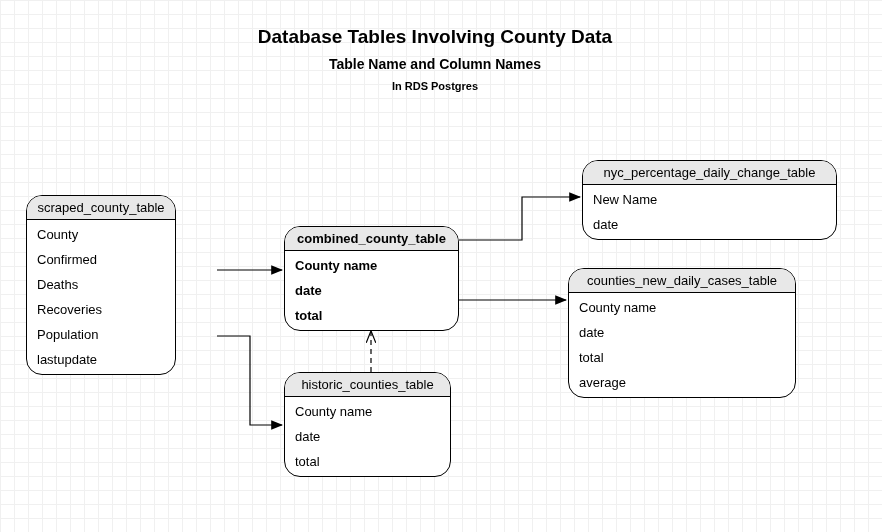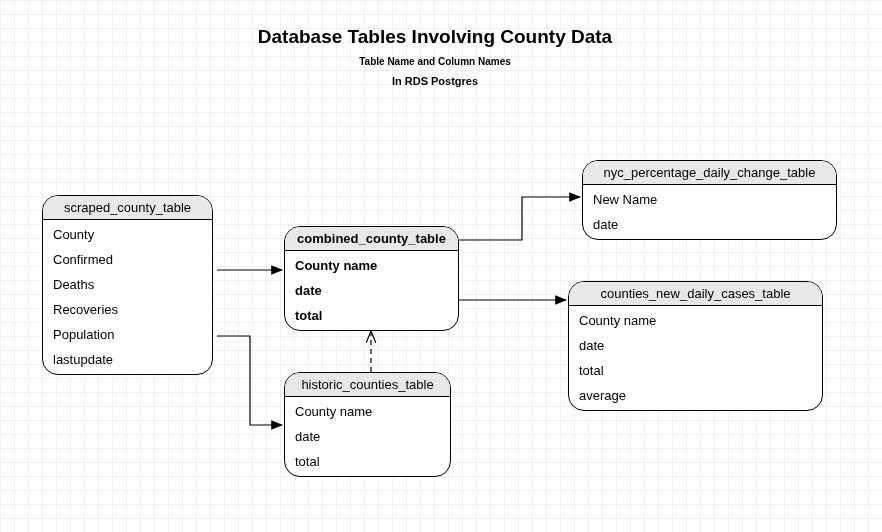"Table Name and Column Names" .titles h2 { font-size: 10px -> 14px }
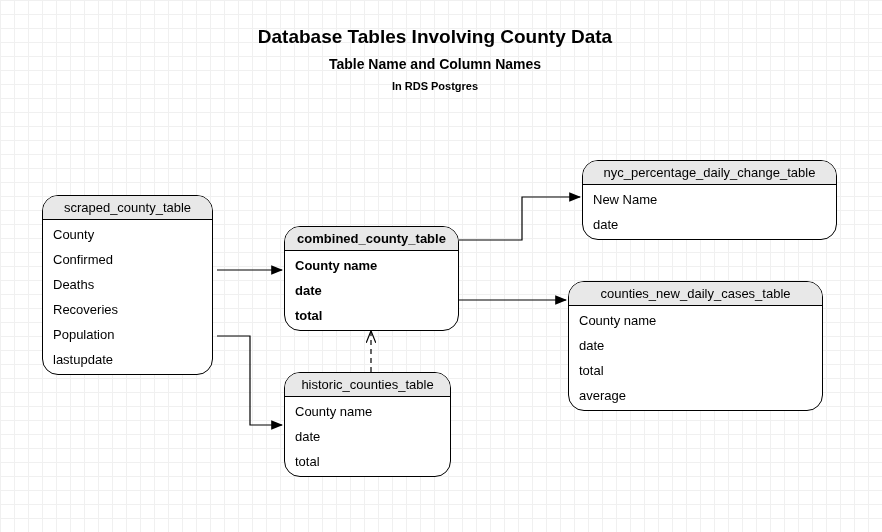"scraped_county_table" div.tbl { left: 42px -> 26px; width: 171px -> 150px }
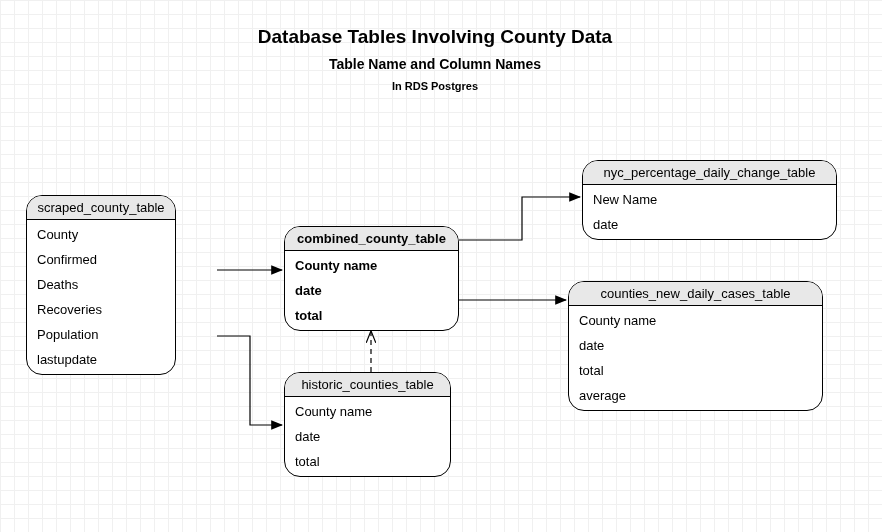"counties_new_daily_cases_table" div.tbl { top: 281px -> 268px; width: 255px -> 228px }
